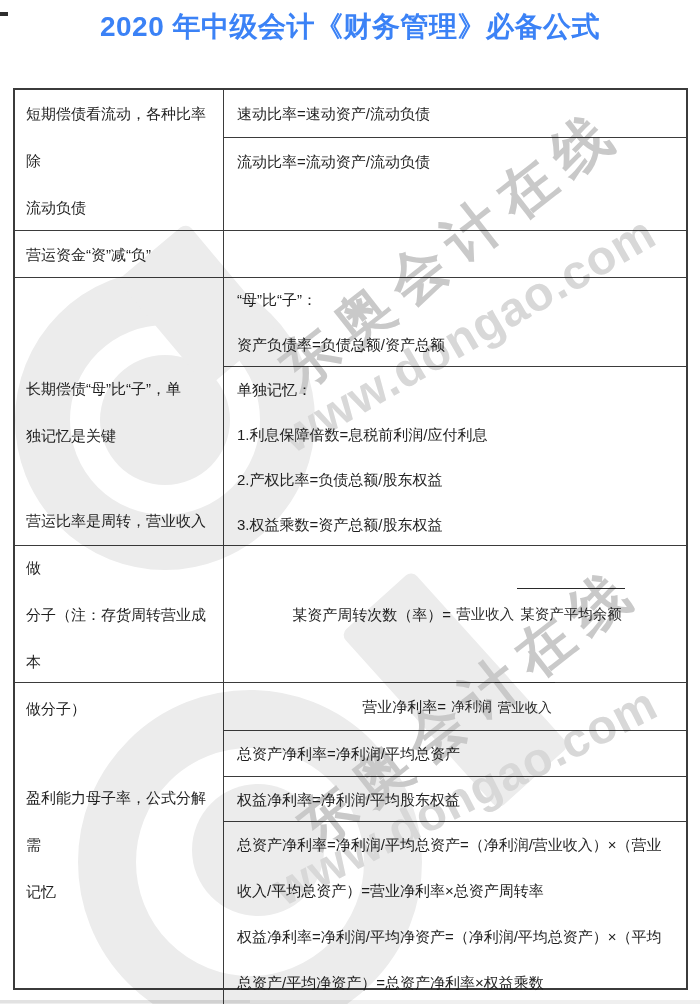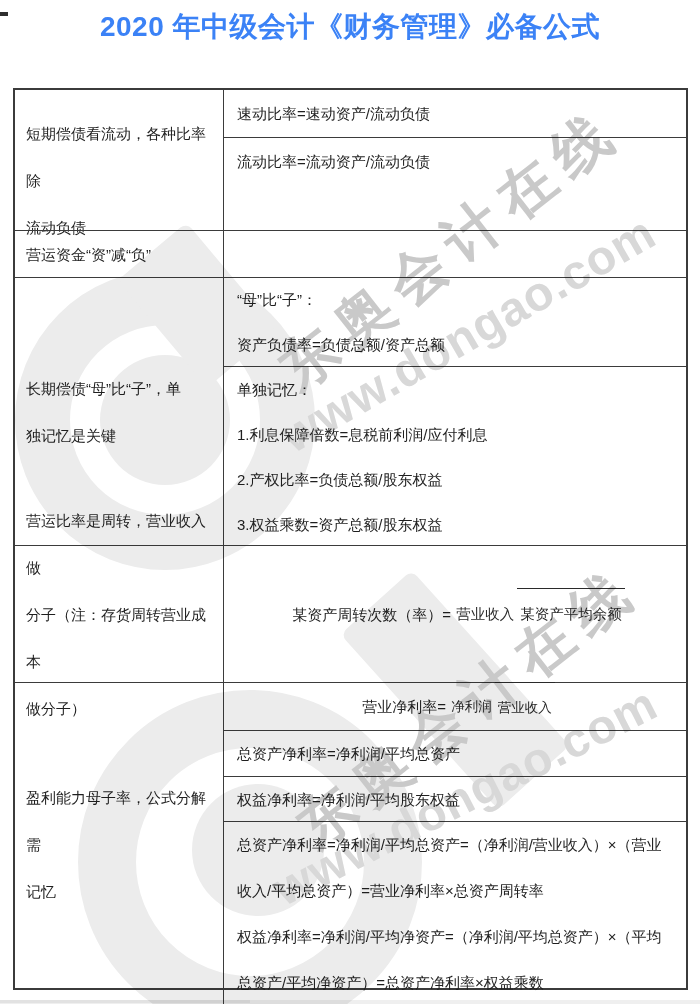"短期偿债看流动，各种比率除" .lcell.top { padding-top: 20px -> 0 }
